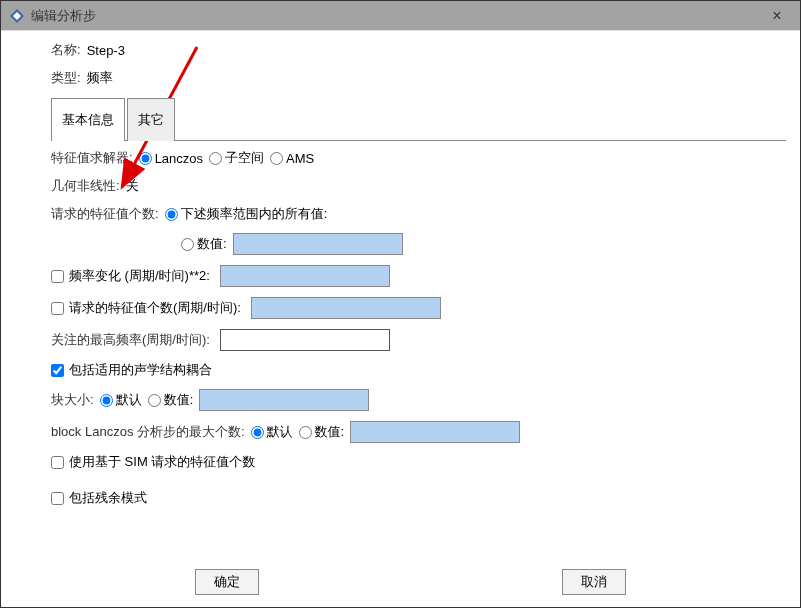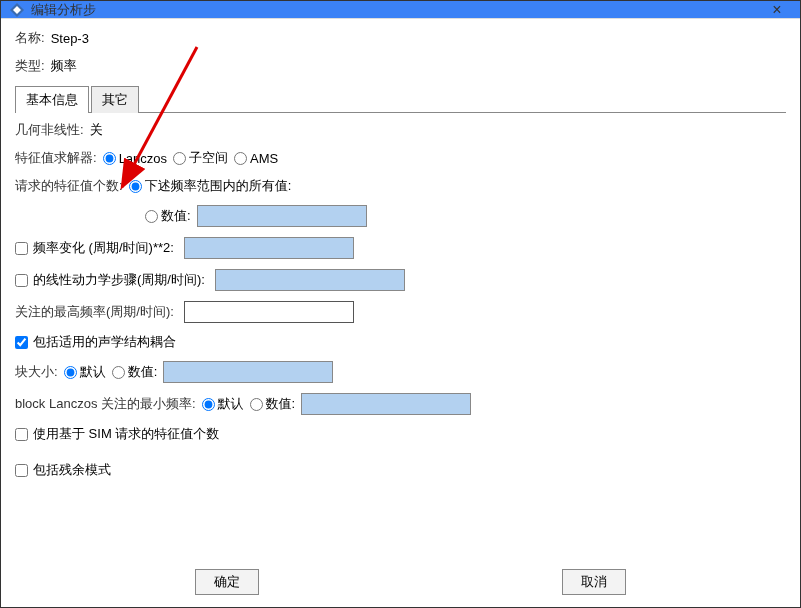"编辑分析步" .titlebar { background: #3b82f6 -> #a3a3a3; height: 18px -> 30px }
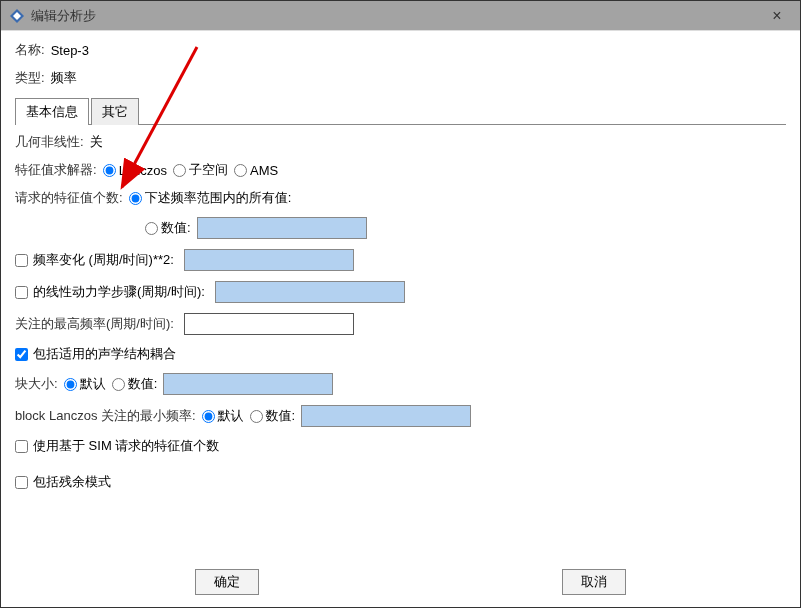"名称:" .content { margin-left: none -> 36px }
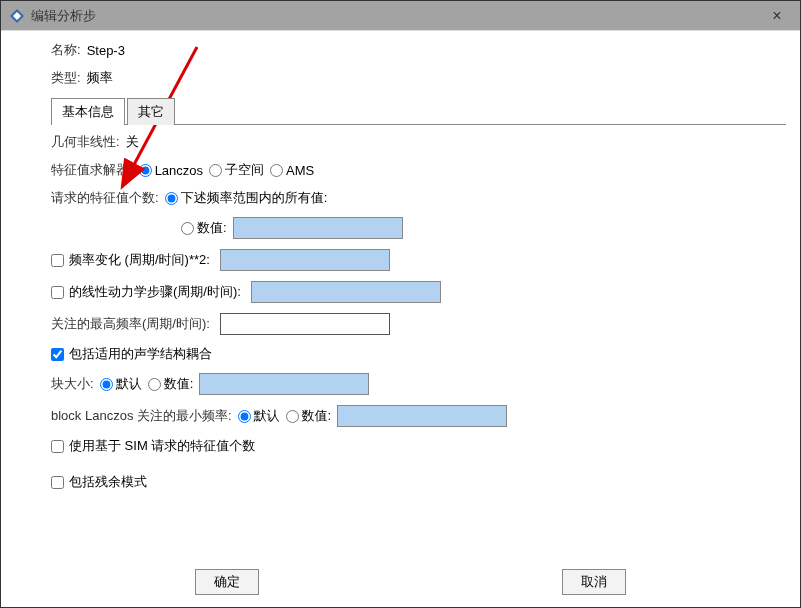"基本信息" .tab { padding: 4px 10px -> 12px 10px }
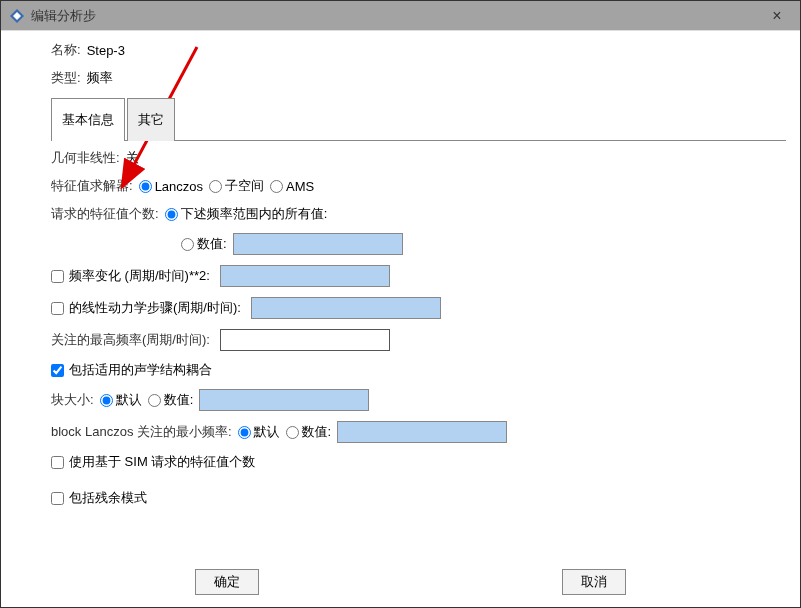"几何非线性:" div.field-row { order: before "特征值求解器:" -> after "特征值求解器:" }
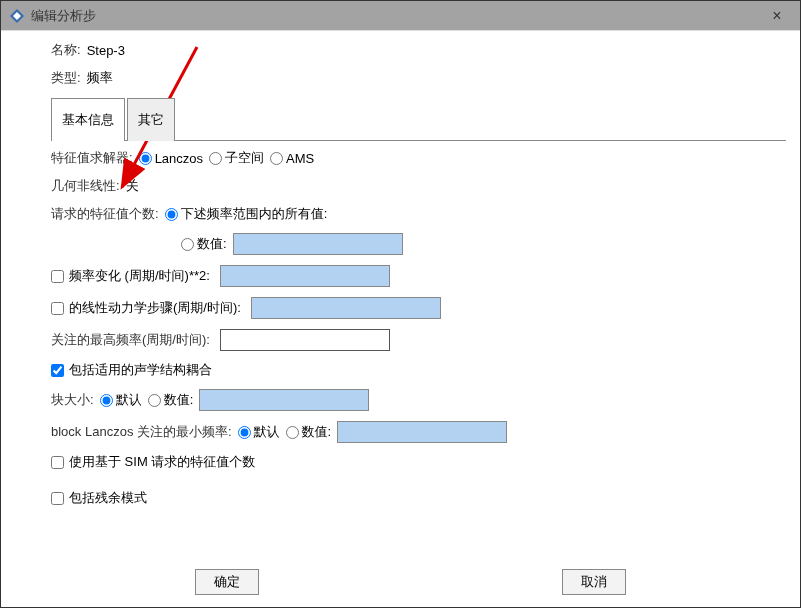"的线性动力学步骤(周期/时间):" span { text: 的线性动力学步骤 -> 请求的特征值个数 }
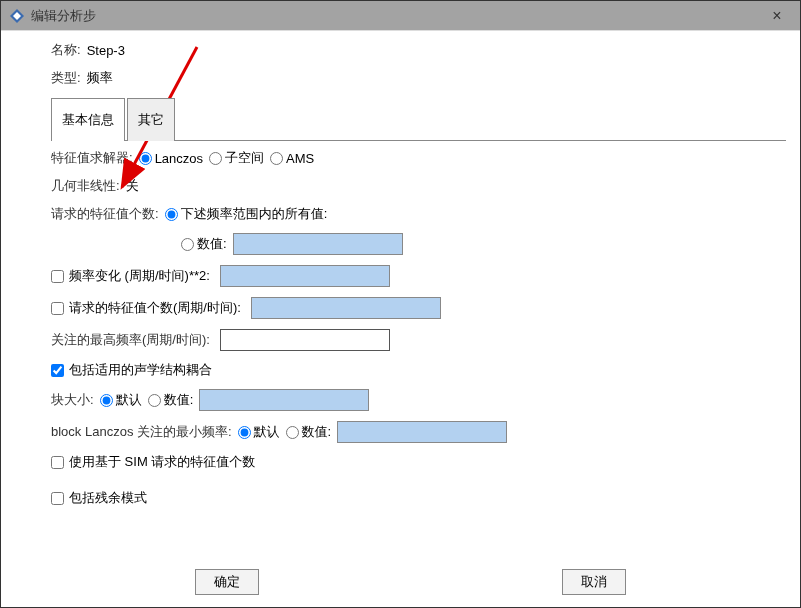"block Lanczos 关注的最小频率:" span.label { text: 关注的最小频率 -> 分析步的最大个数 }
